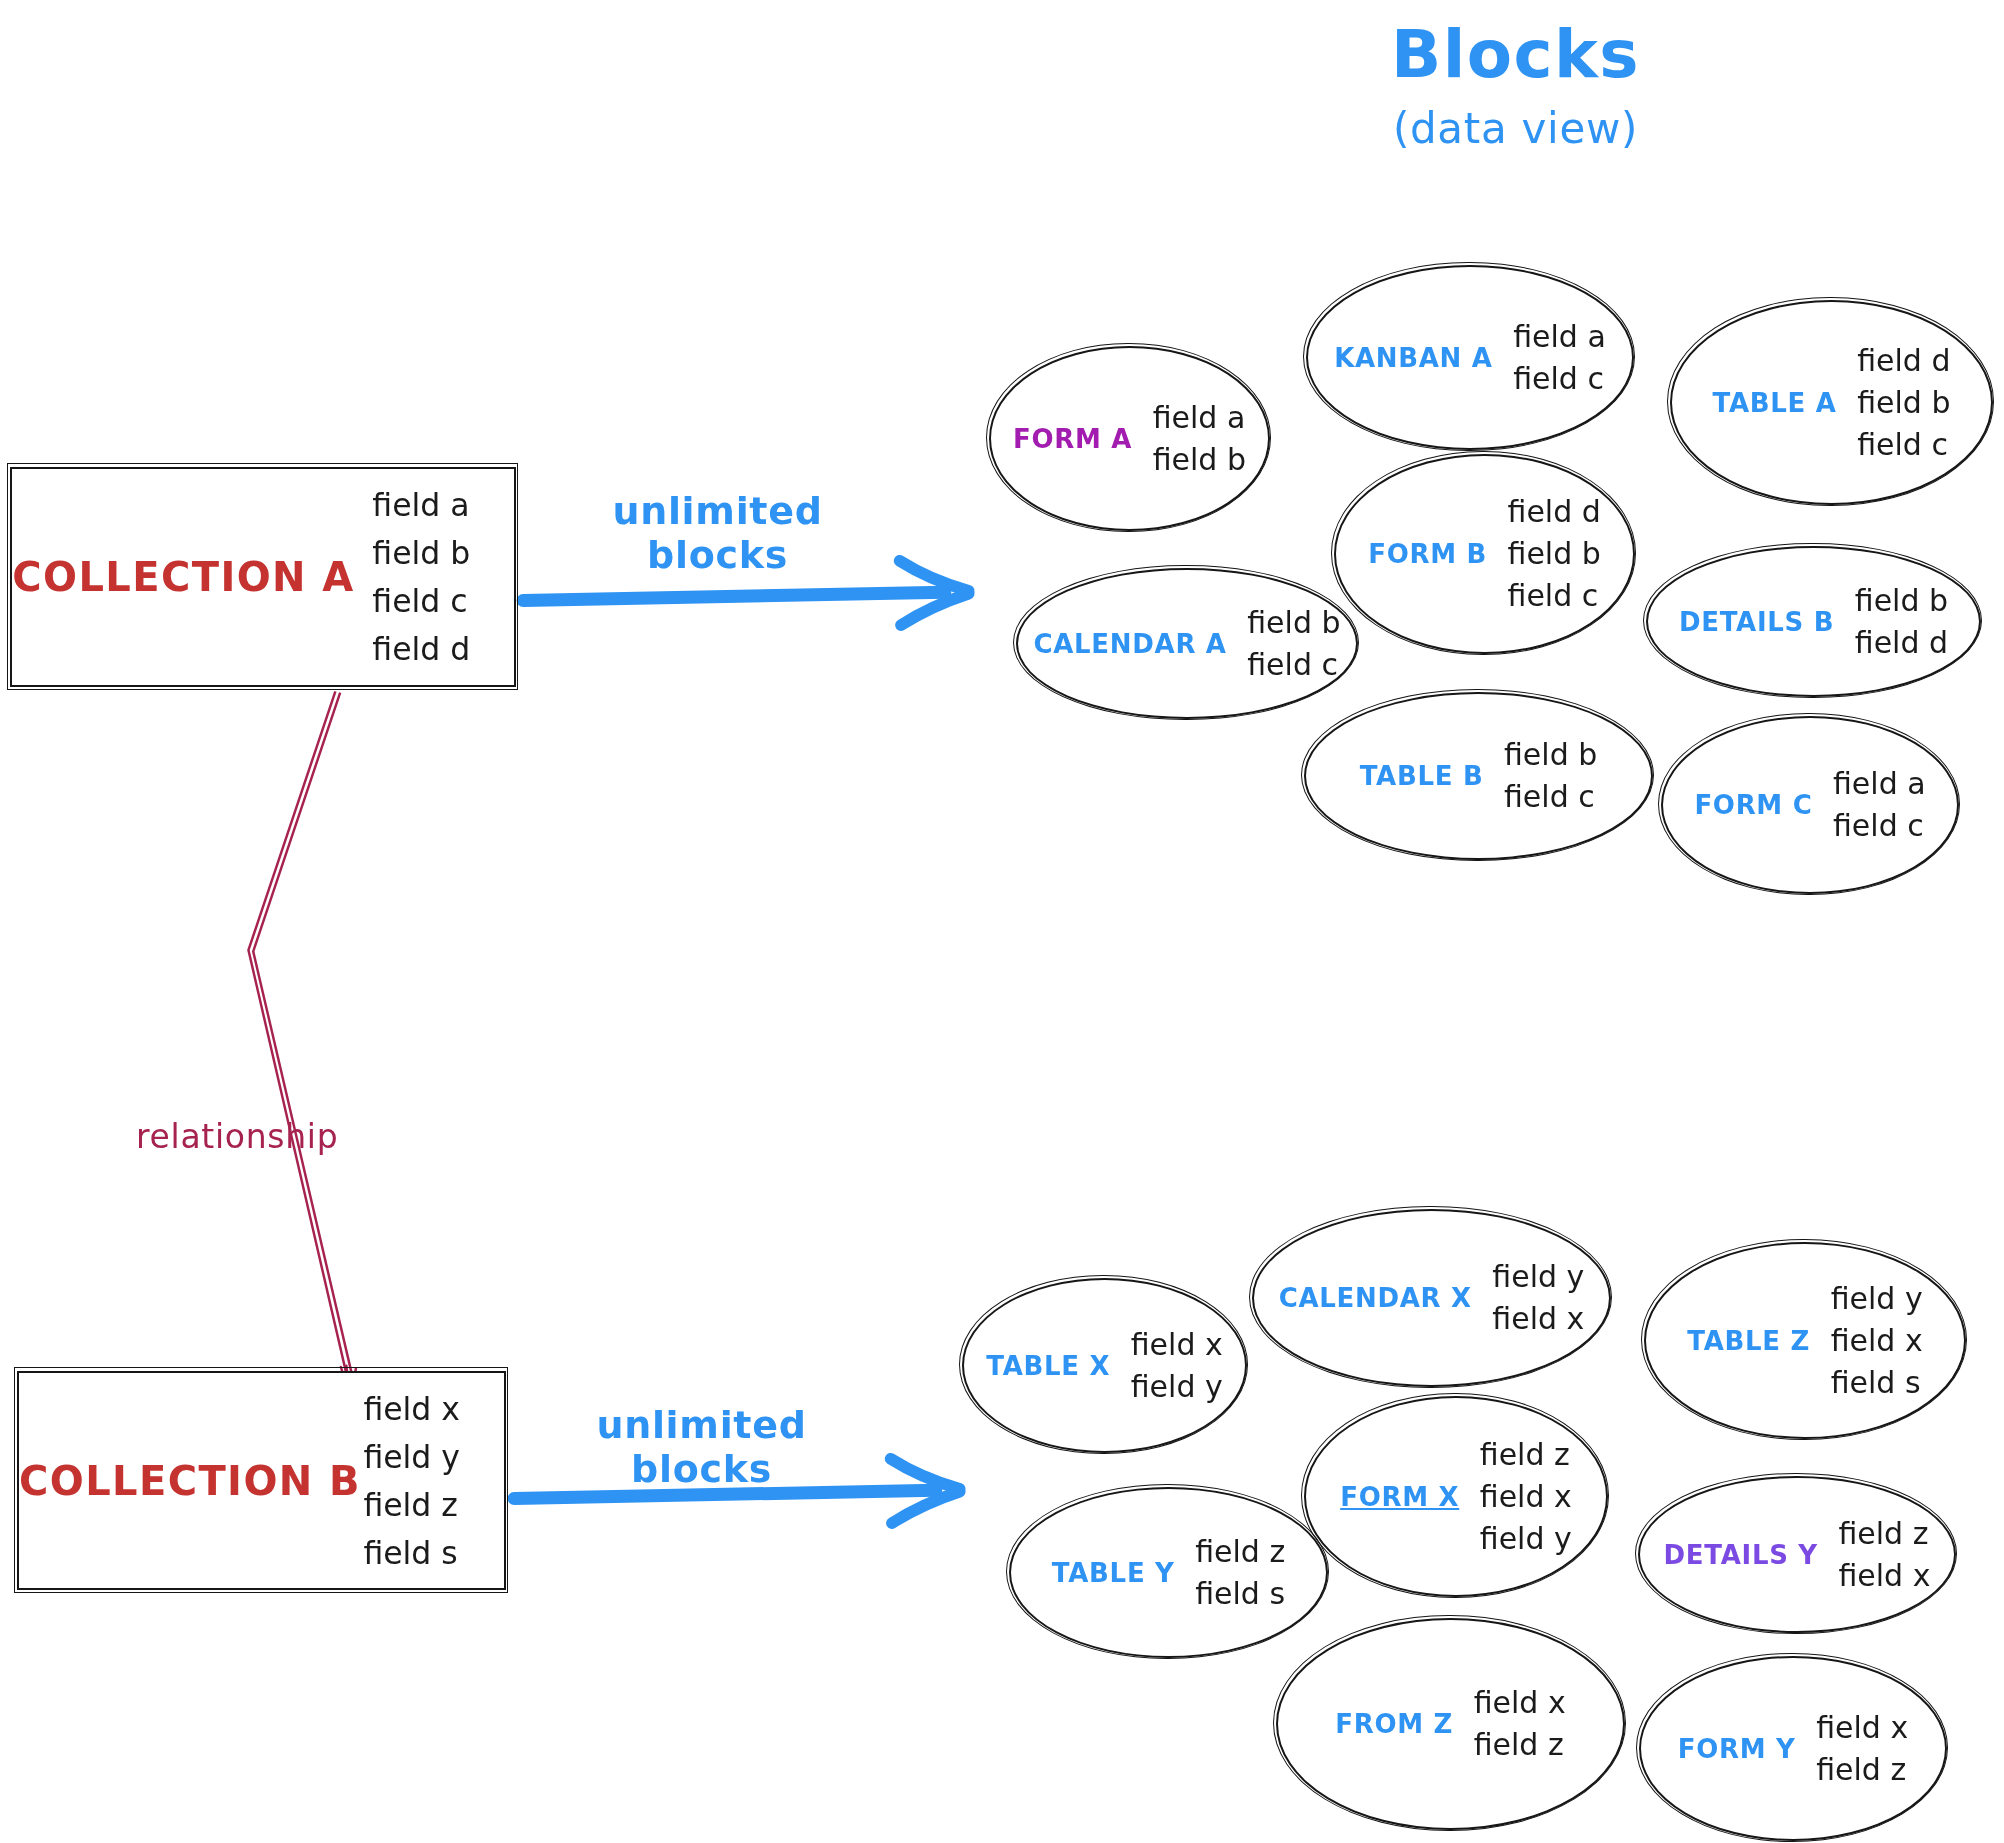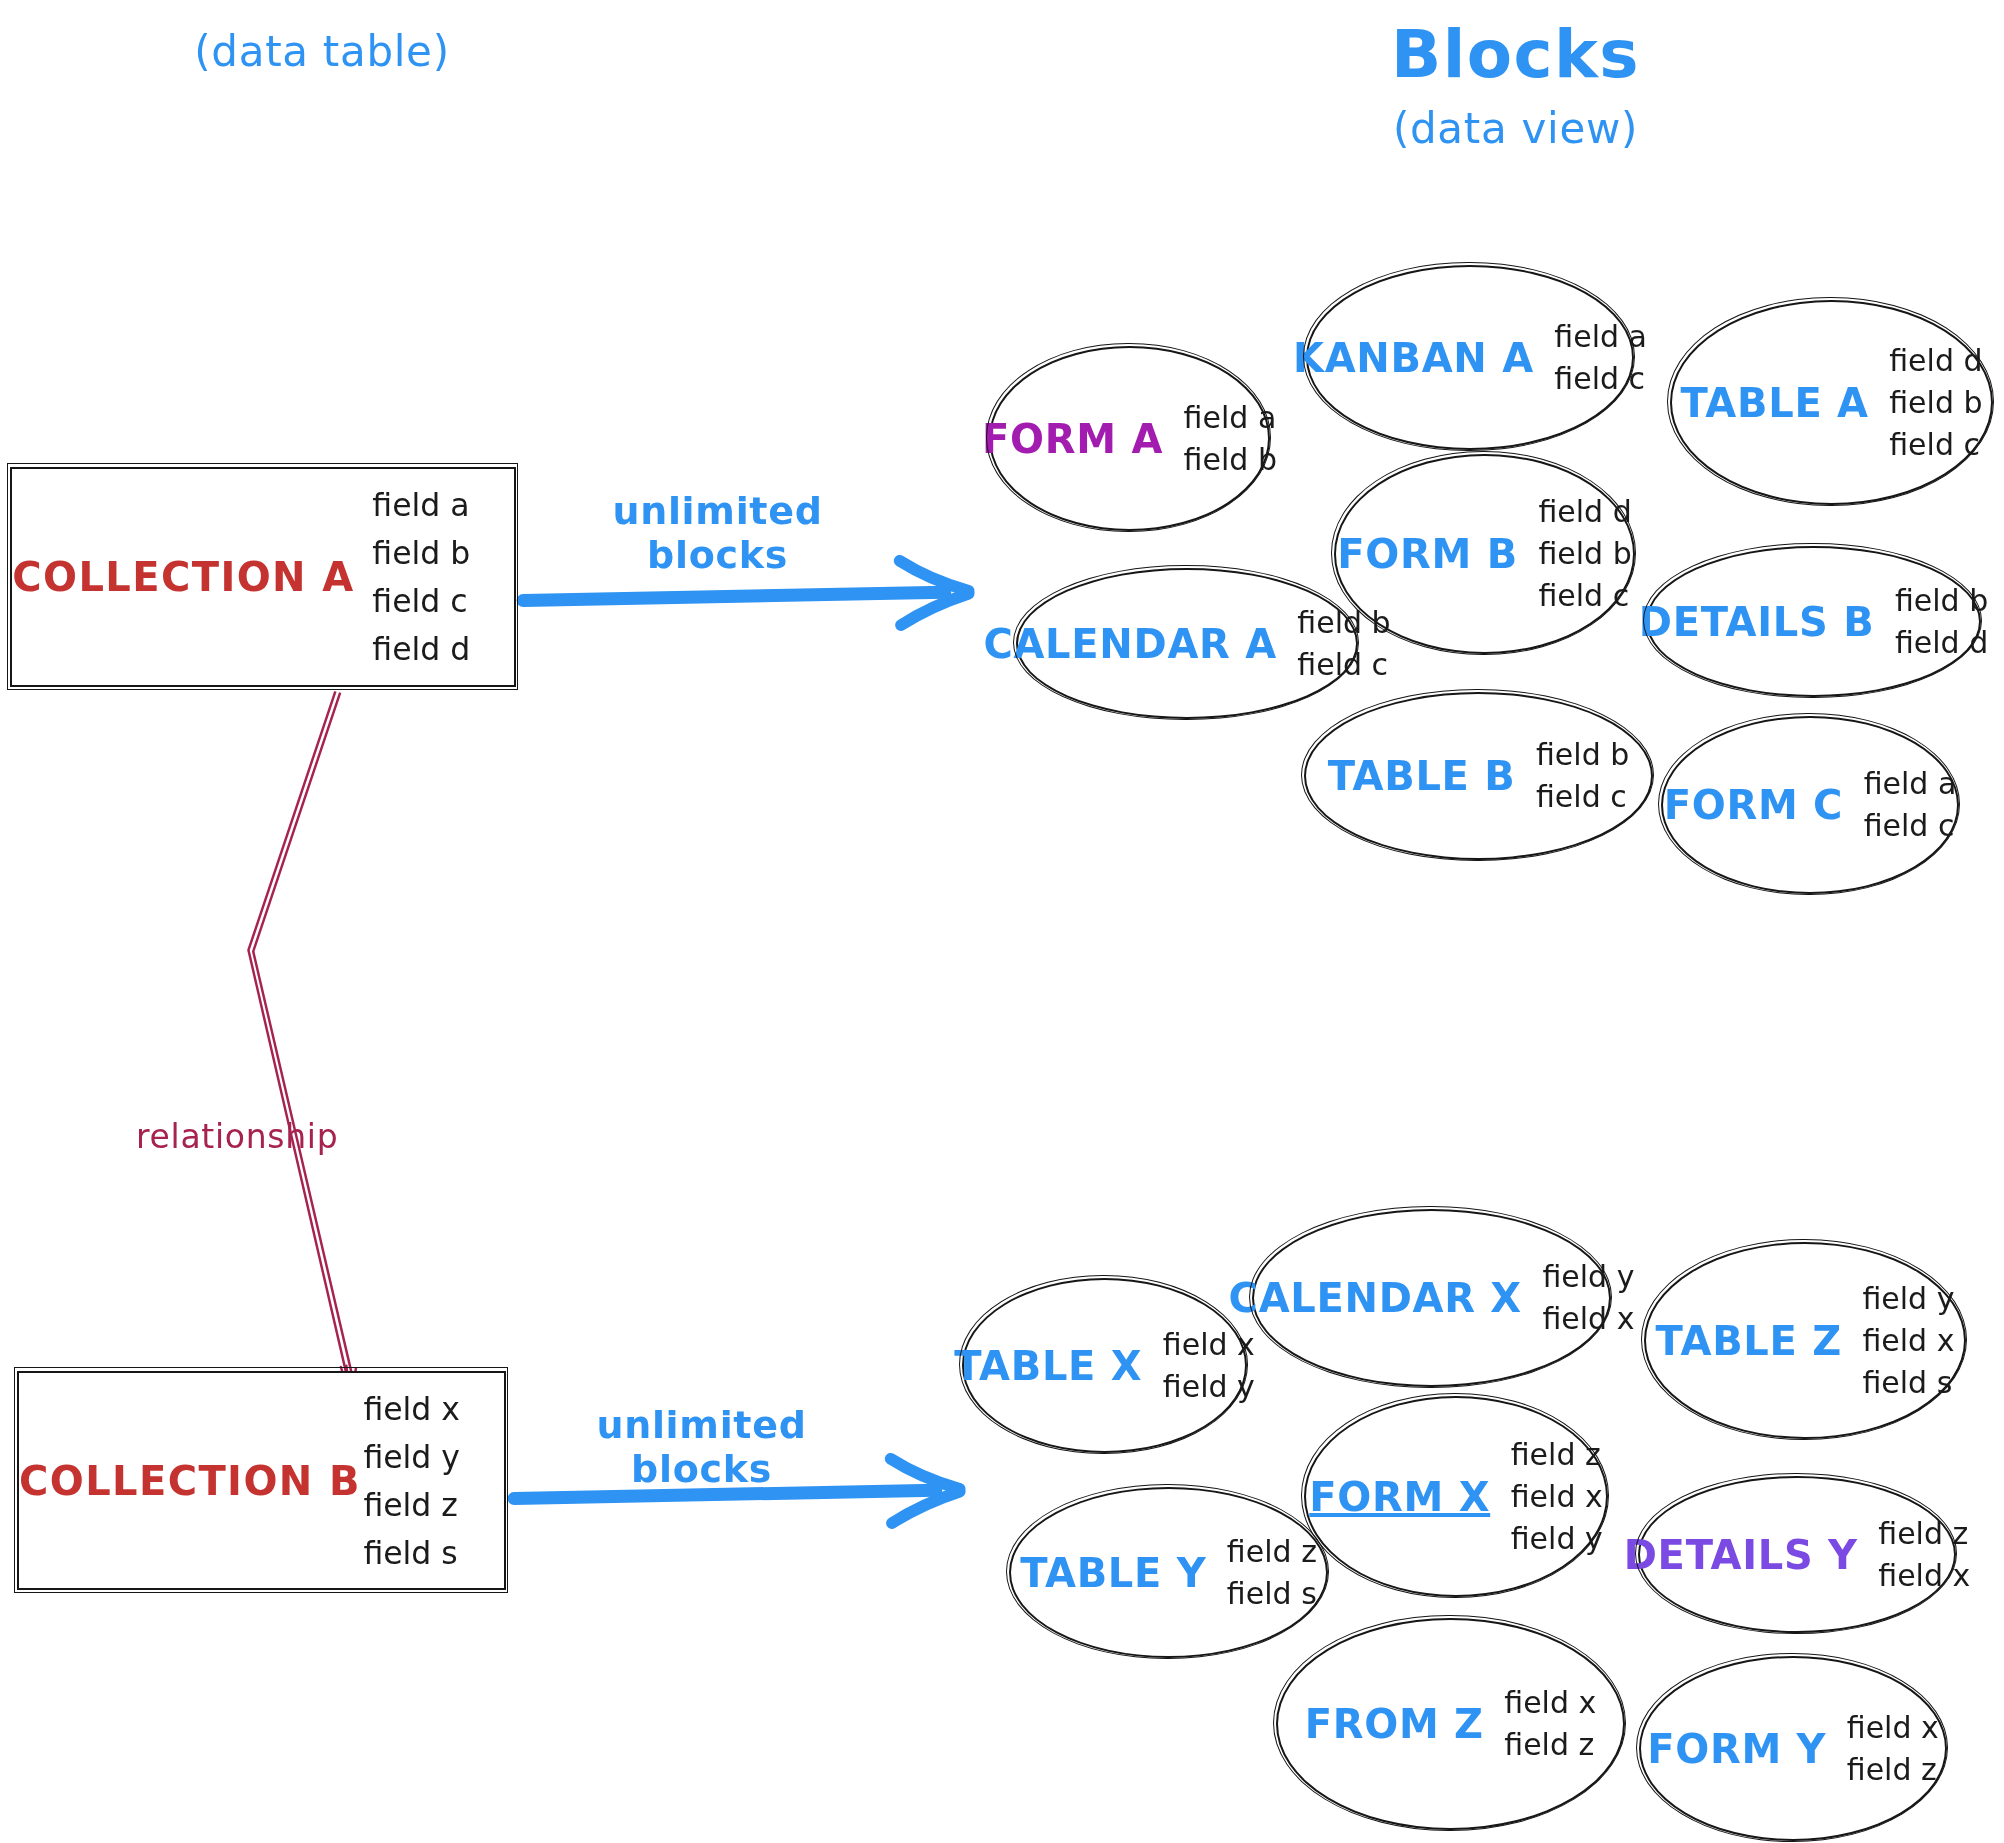"(data table)" div.title-sub { html: <div>(data table)</div> -> none }
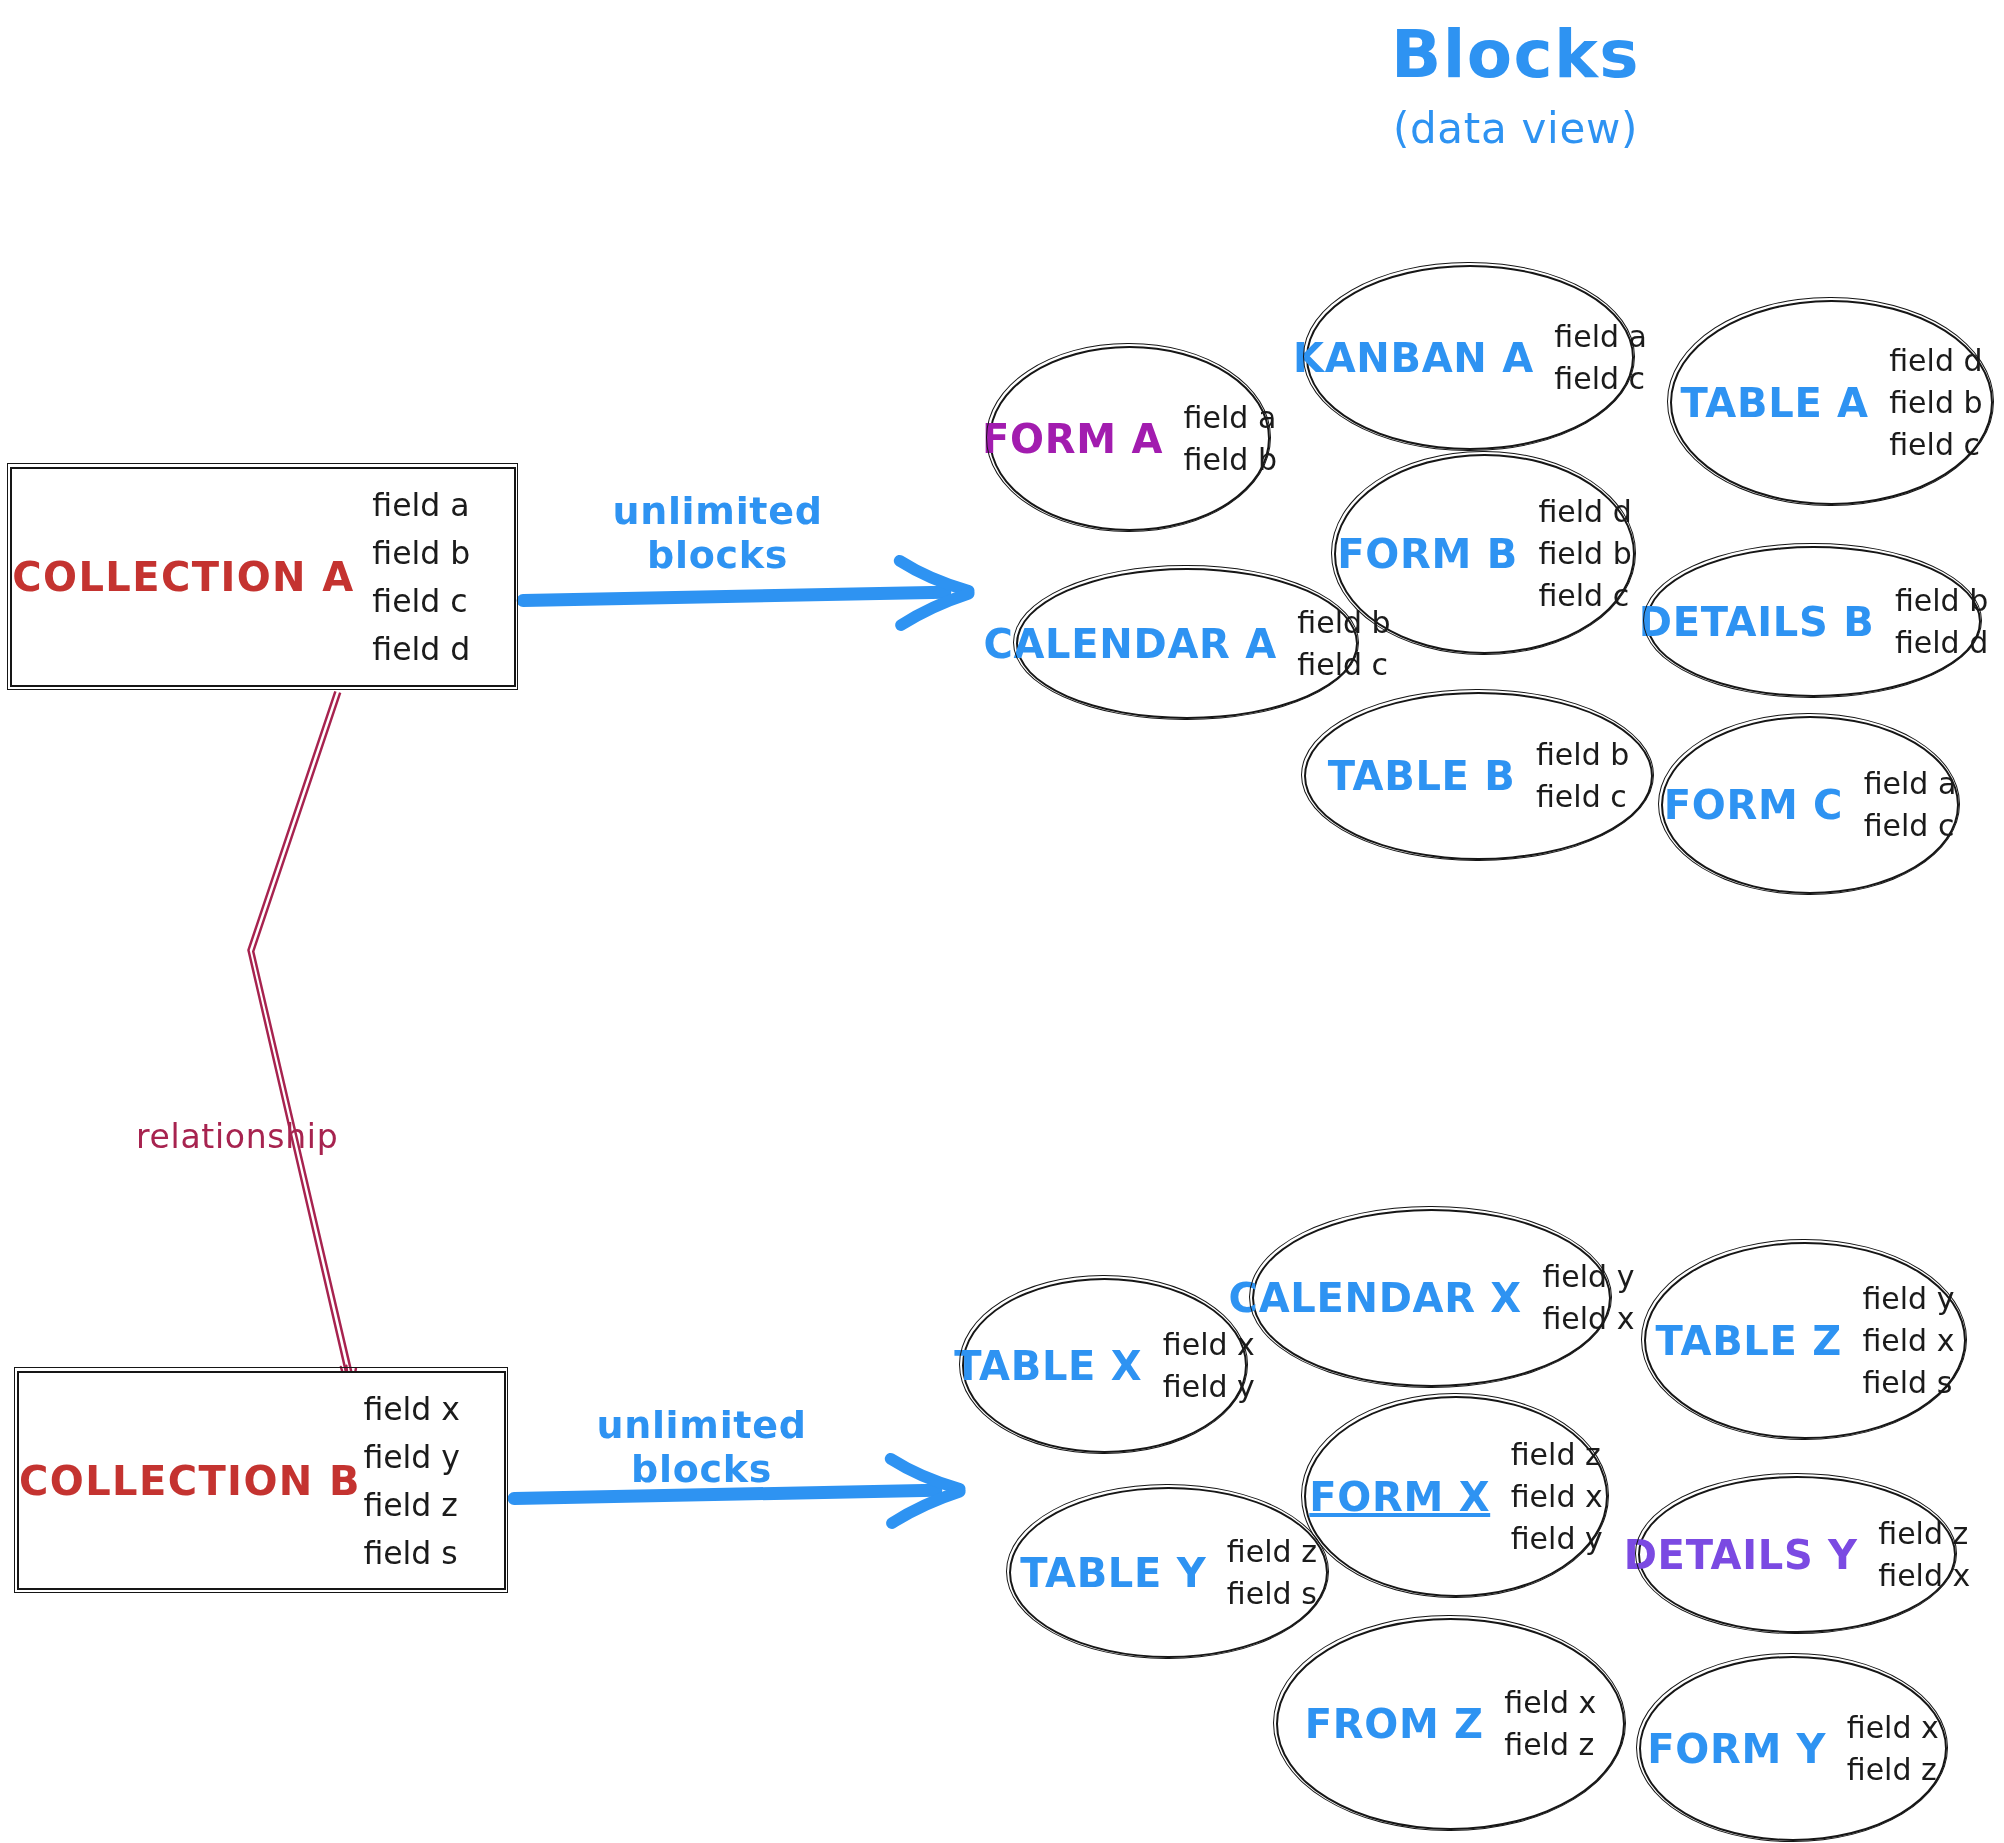"KANBAN A" .block-label { font-size: 40px -> 26px }
